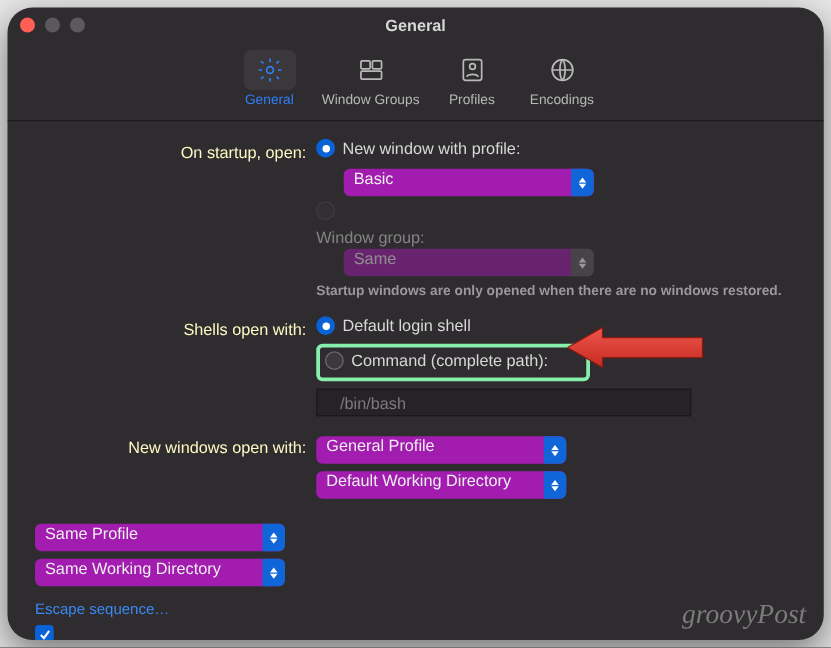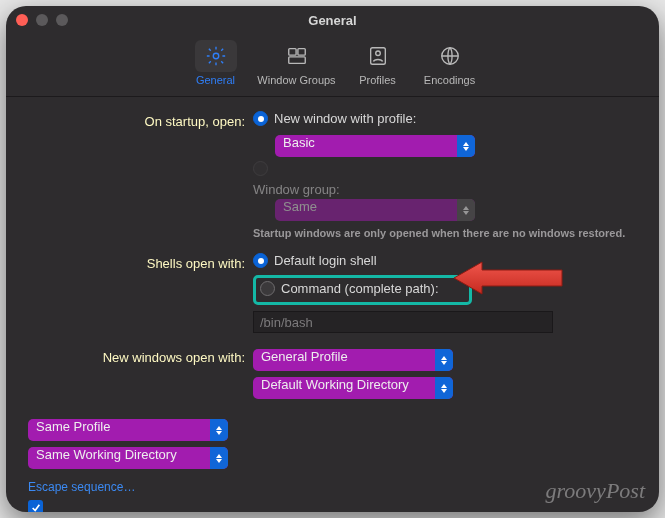"Command (complete path):" .highlight-box { border: 3px solid #14b8a6 -> 3px solid #86efac }
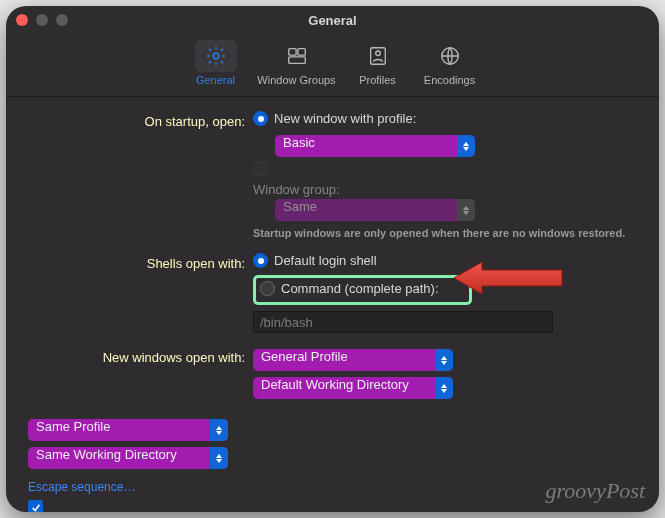"/bin/bash" .text-input { padding: 2px 6px -> 2px 18px }
